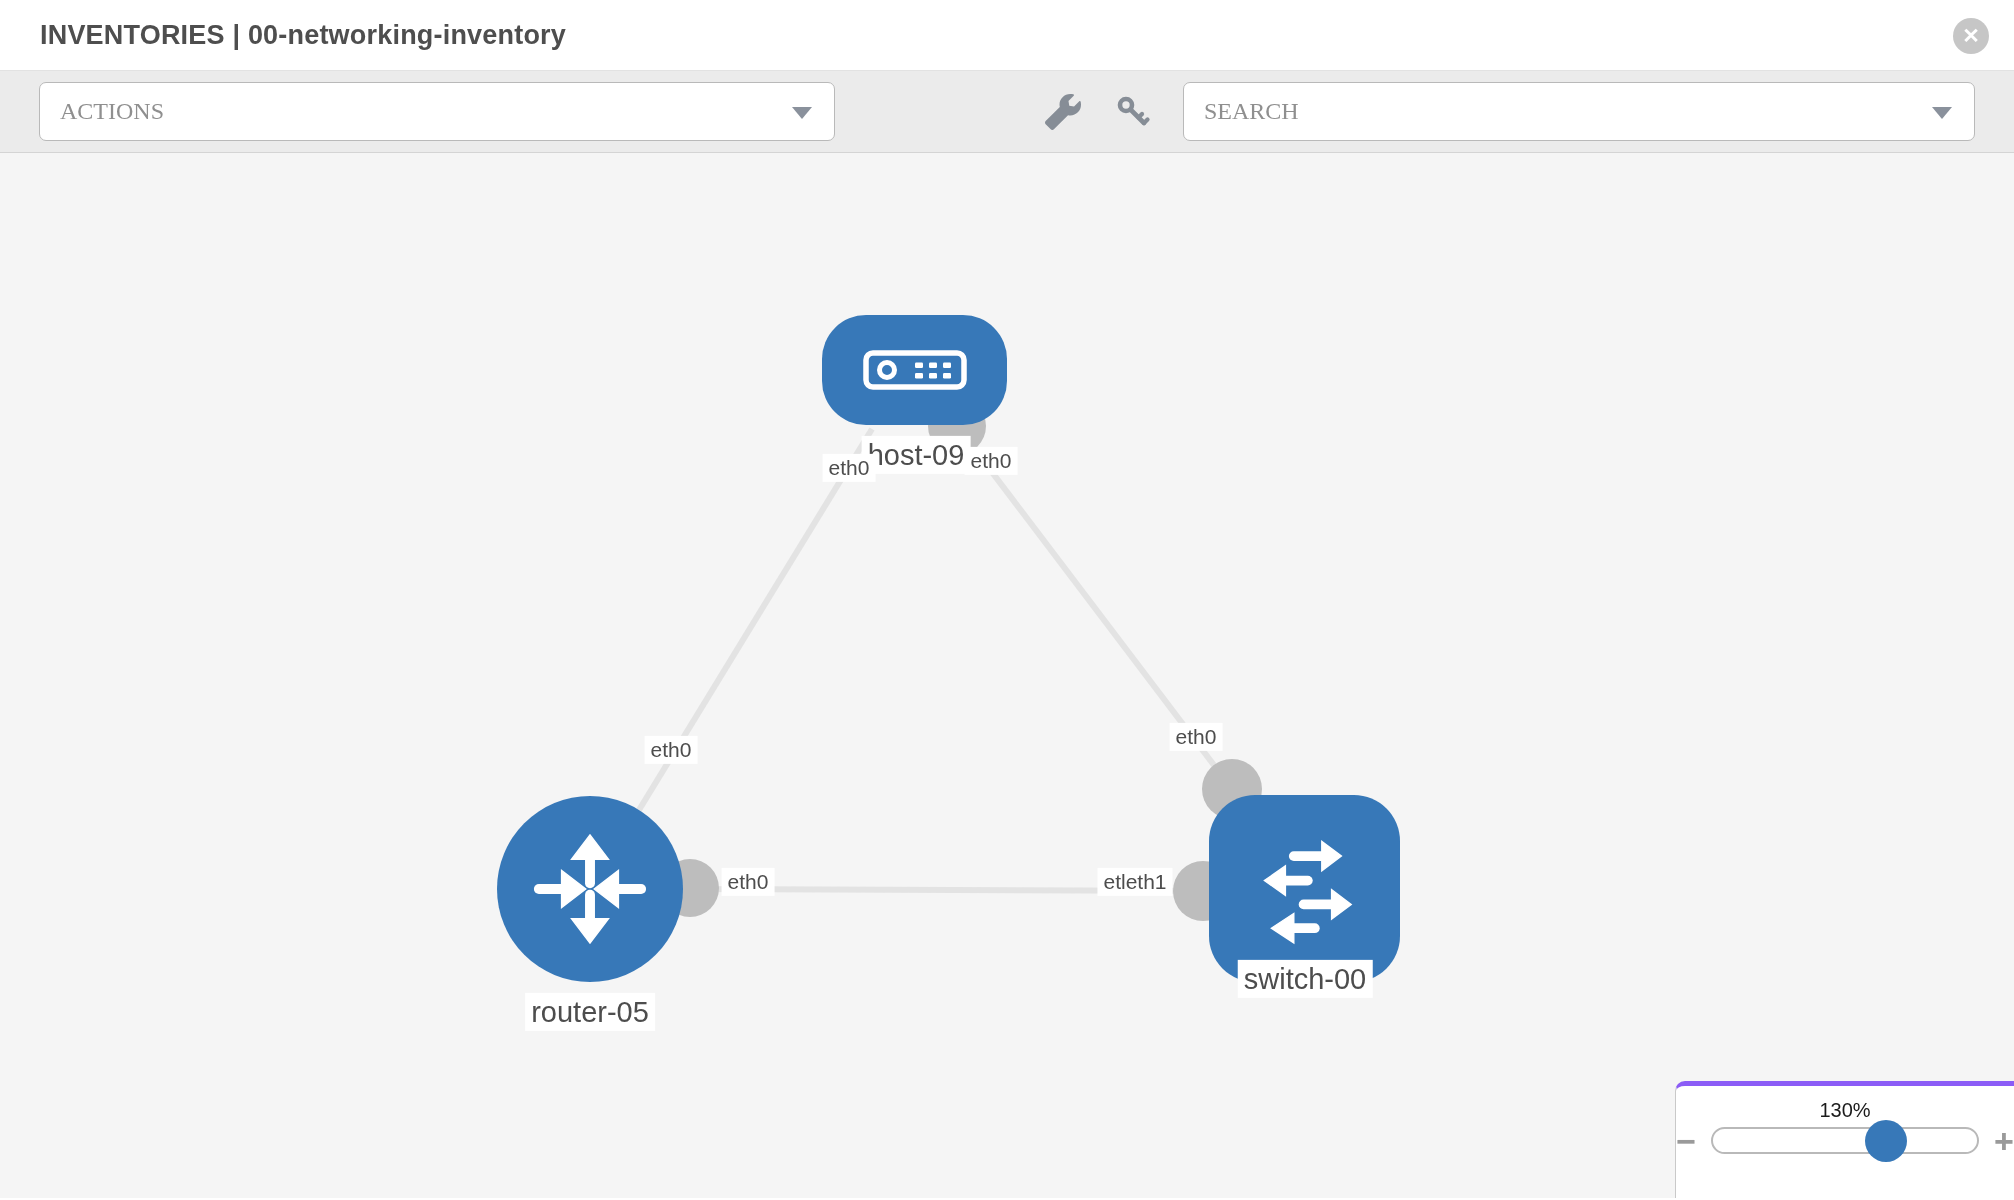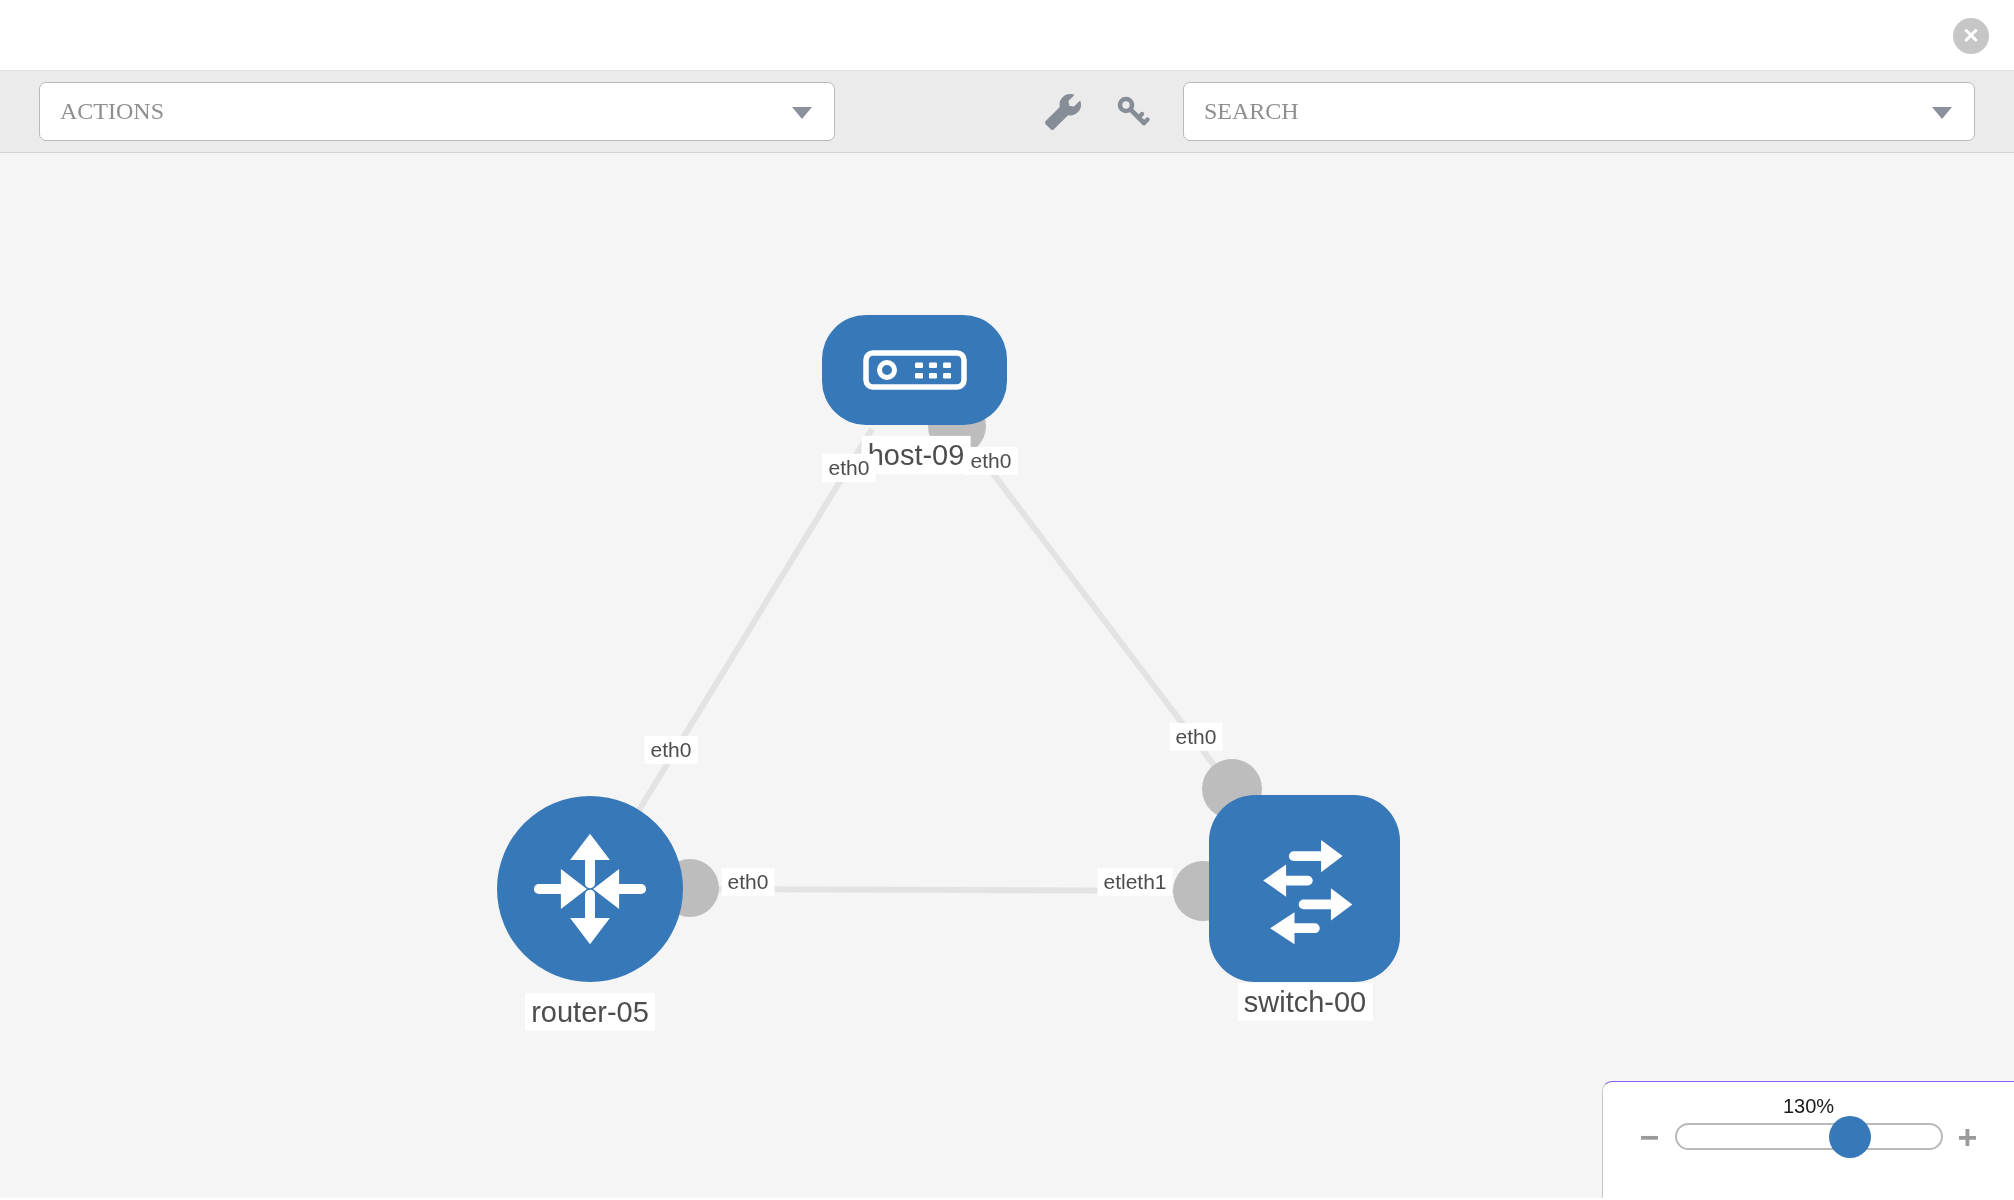"INVENTORIES | 00-networking-inventory" h1.page-title { html: none -> <h1>INVENTORIES | 00-networking-inventory</h1> }
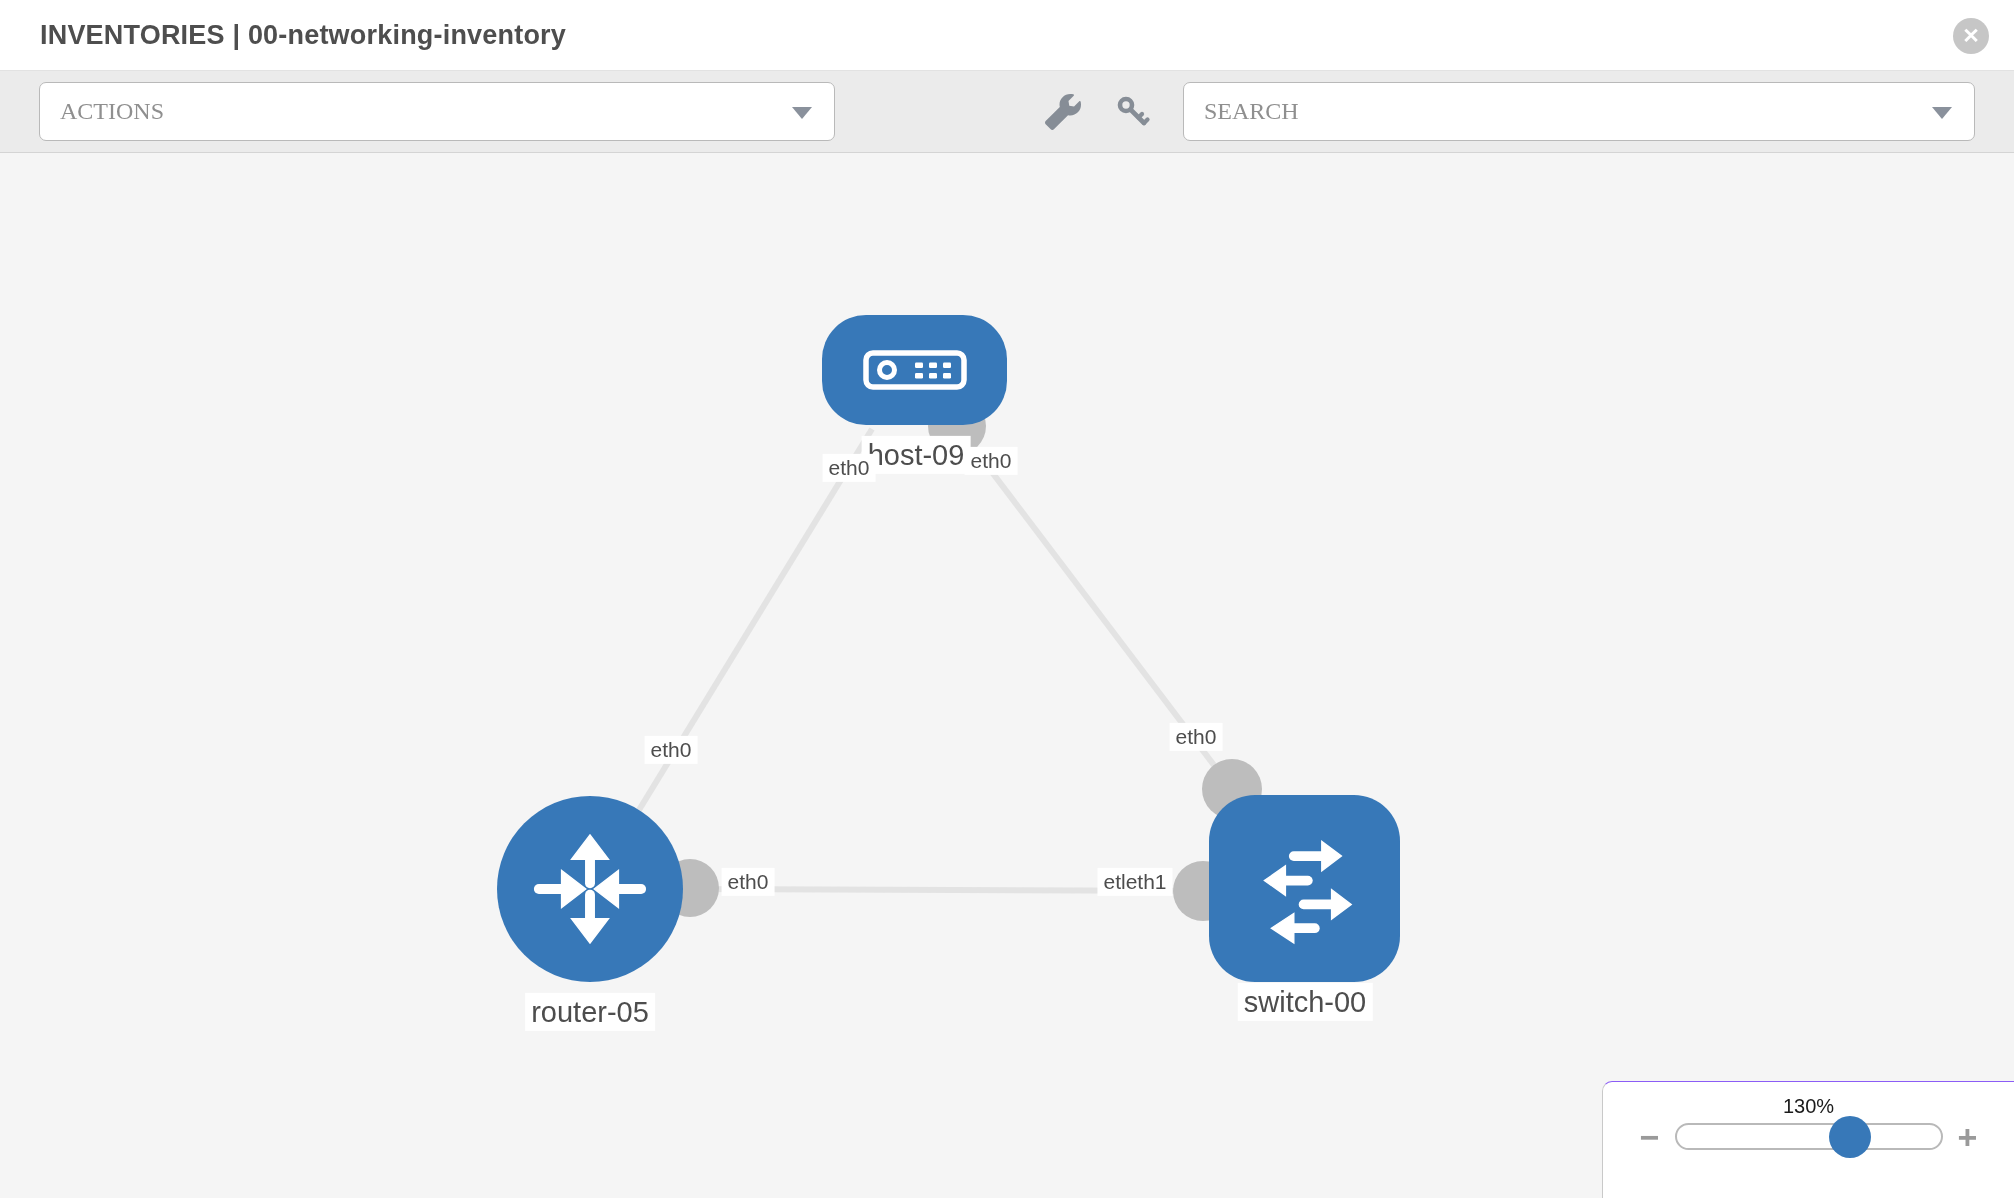"switch-00" .lbl-switch { top: 849px -> 826px }
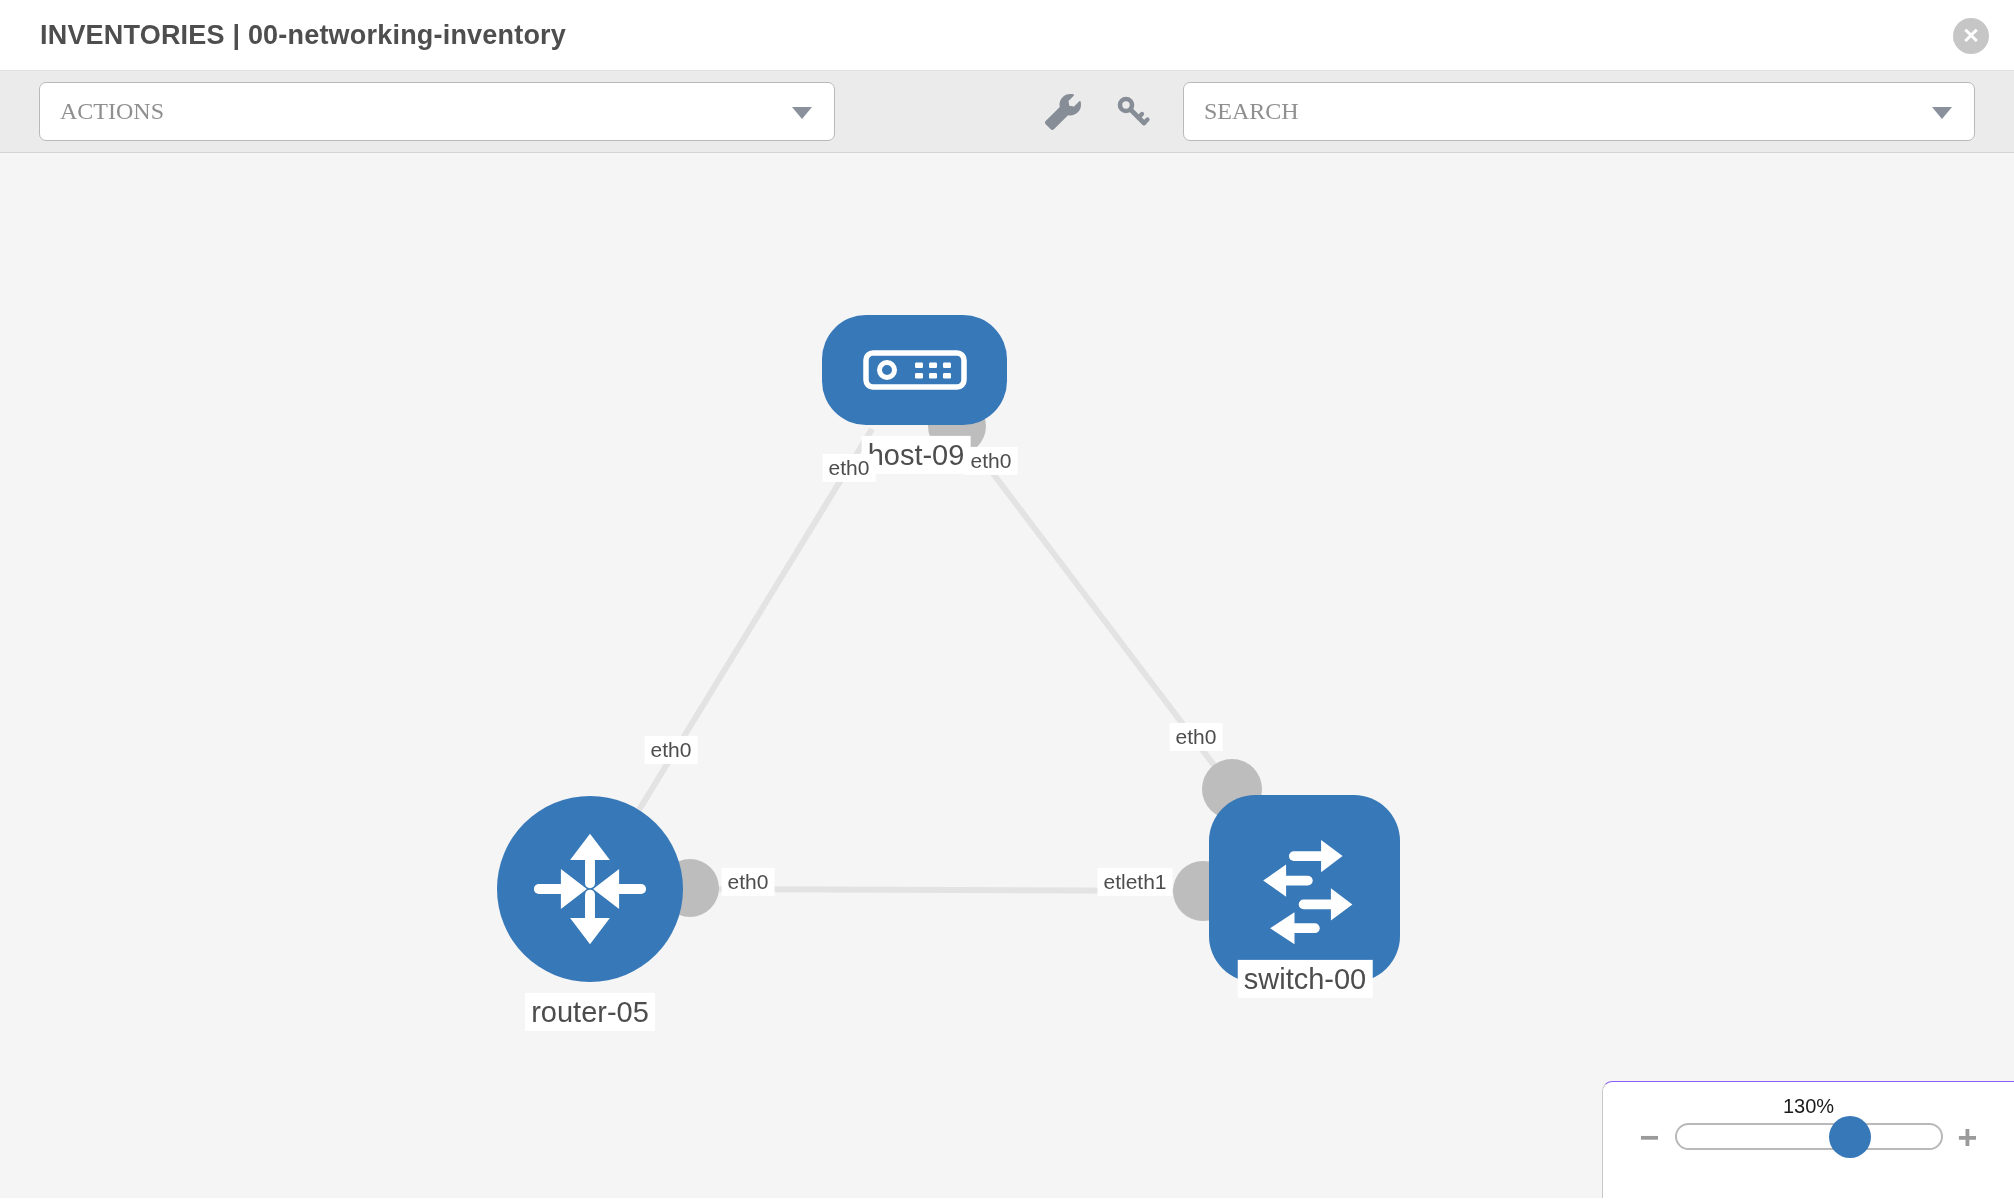"130%" .zoom-panel { border-top: 1px solid #8b5cf6 -> 5px solid #8b5cf6; width: 412px -> 339px }
